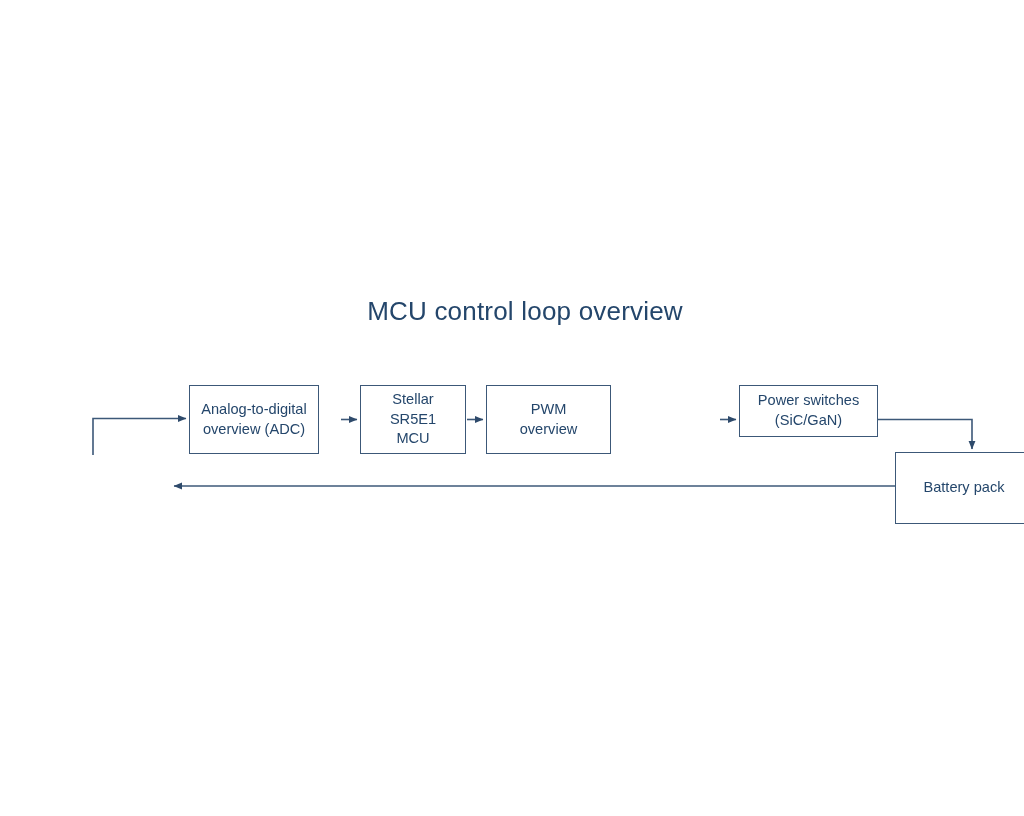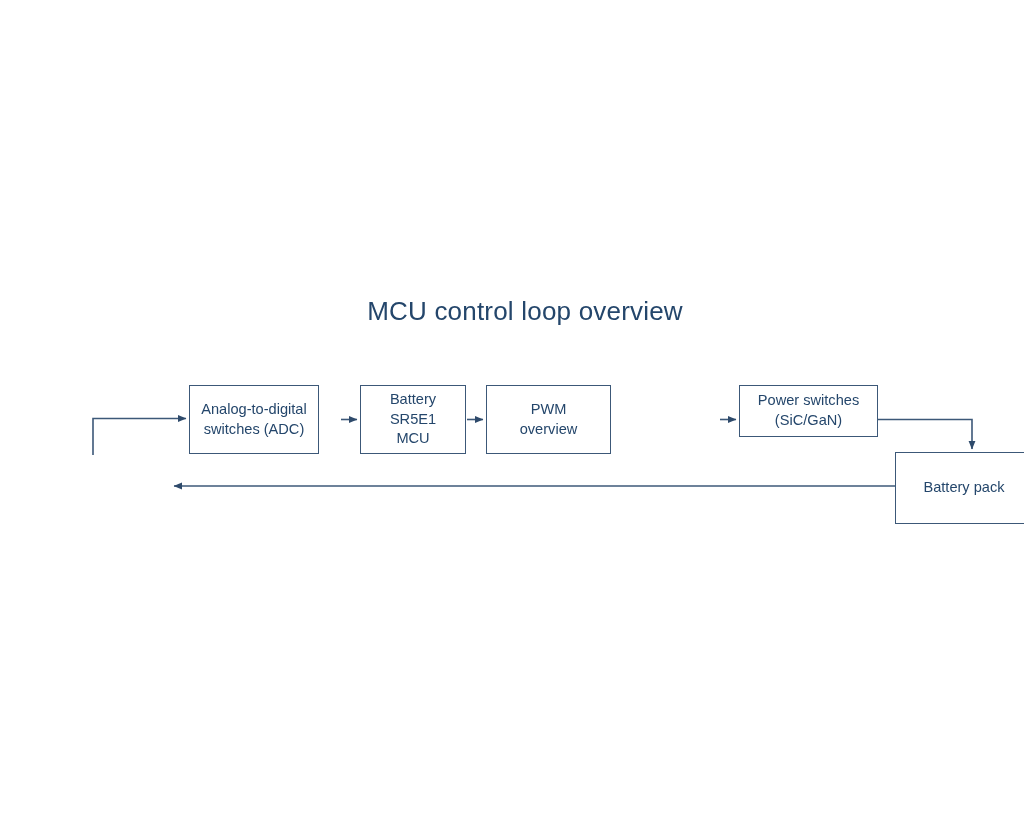"Battery" span { text: Battery -> Stellar }
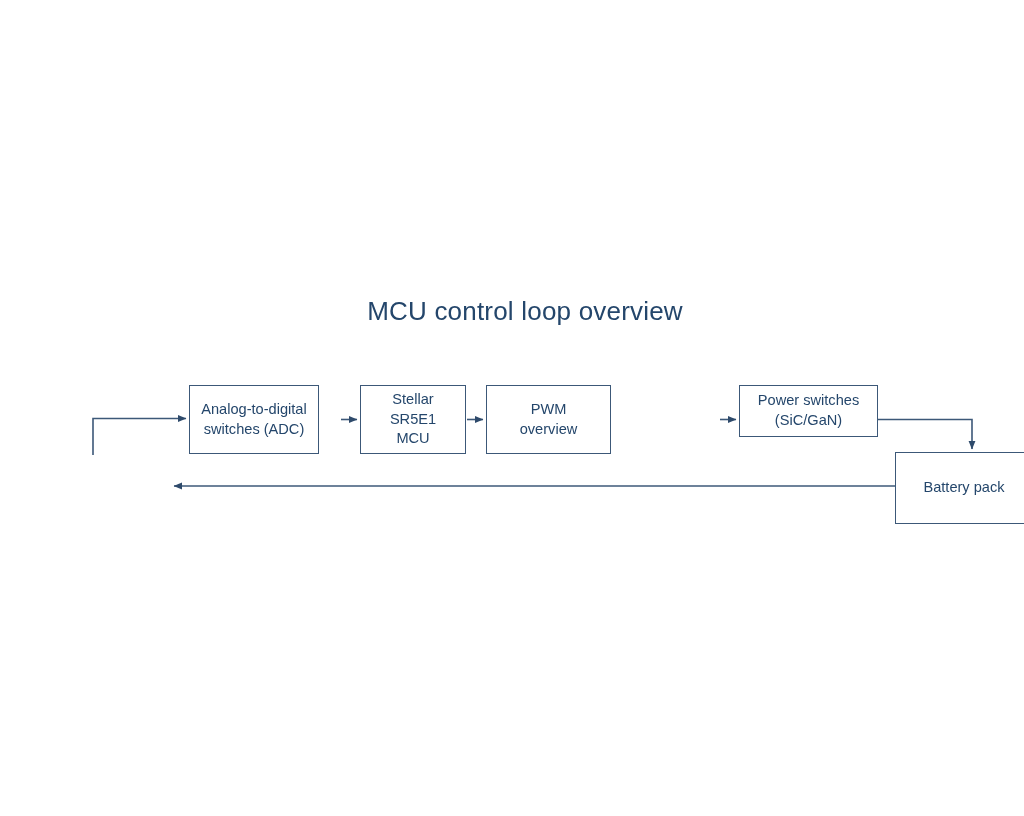"switches (ADC)" span { text: switches -> overview }
